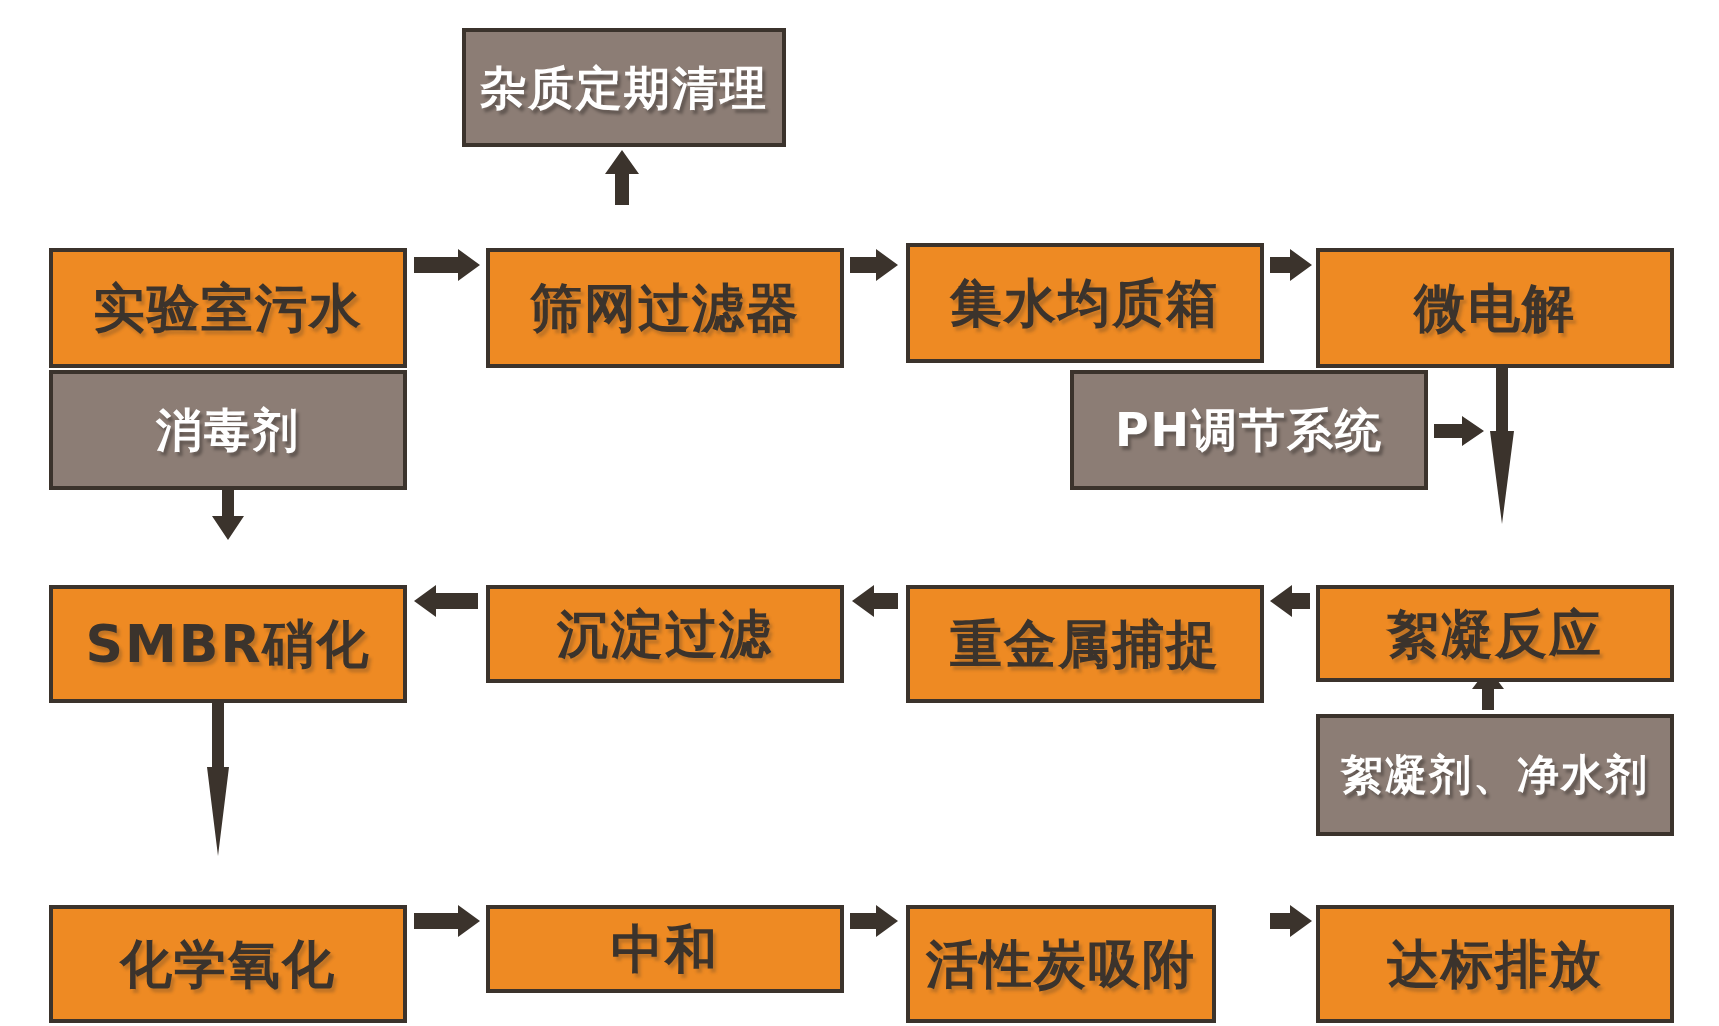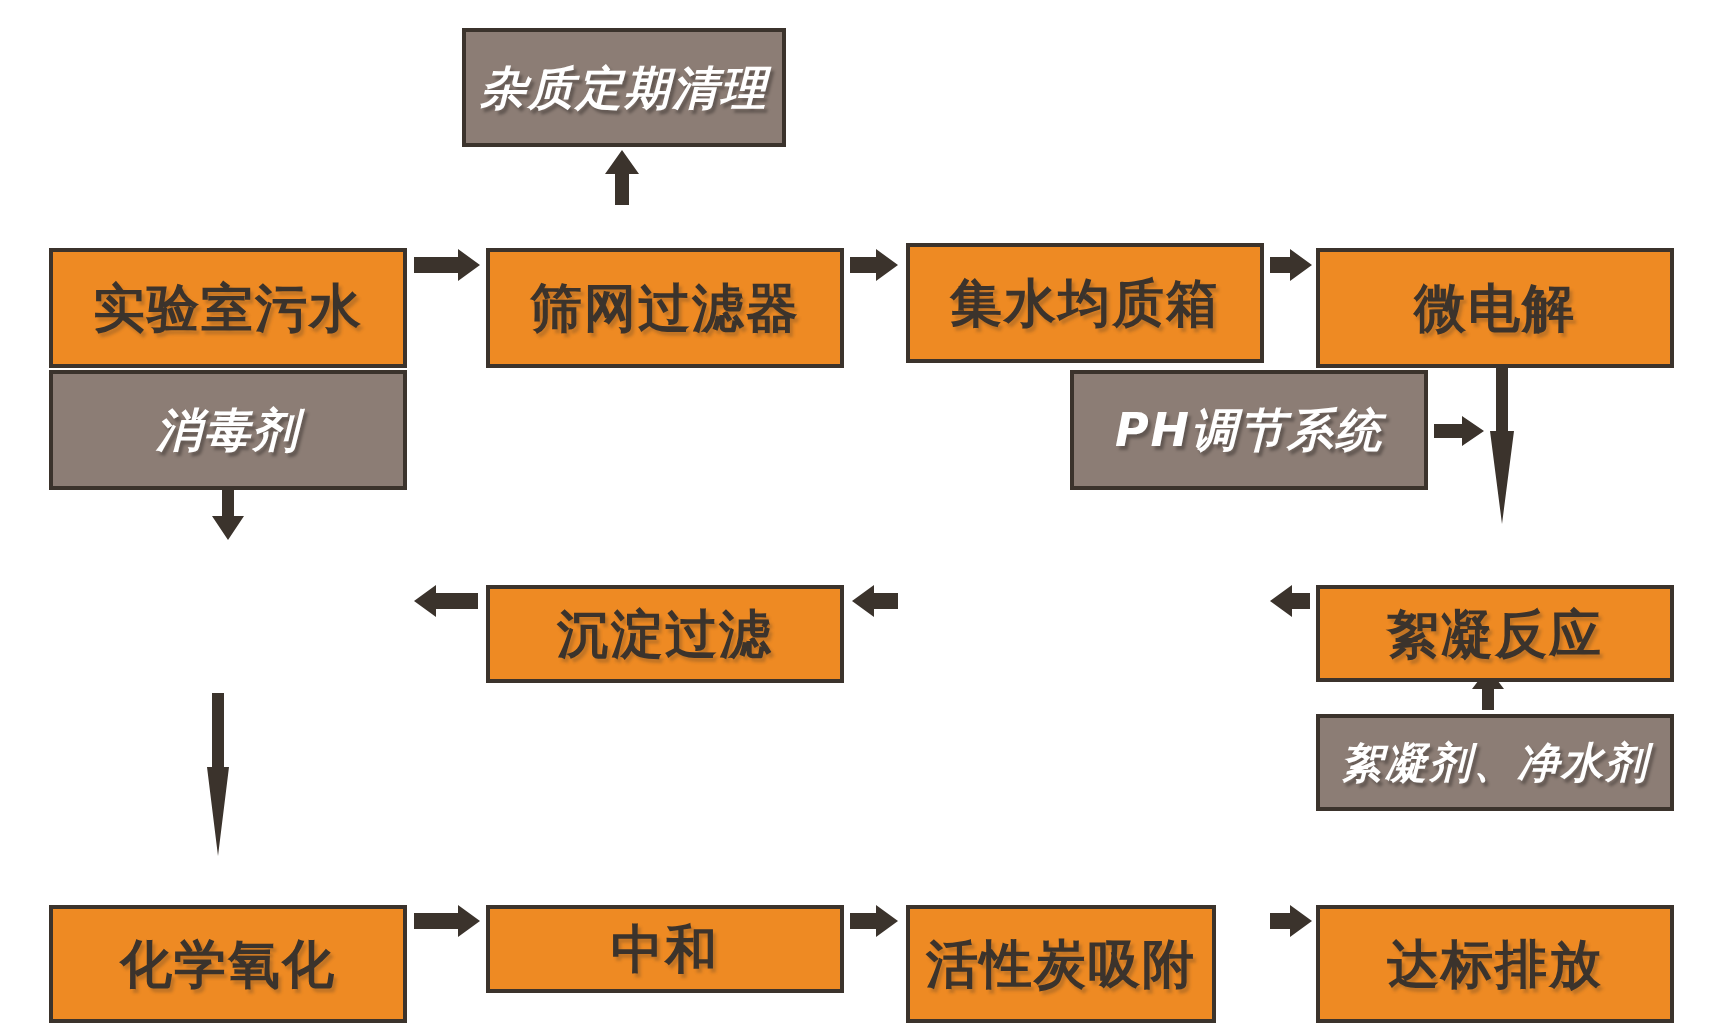"杂质定期清理" .node.annotation { font-style: italic -> none }
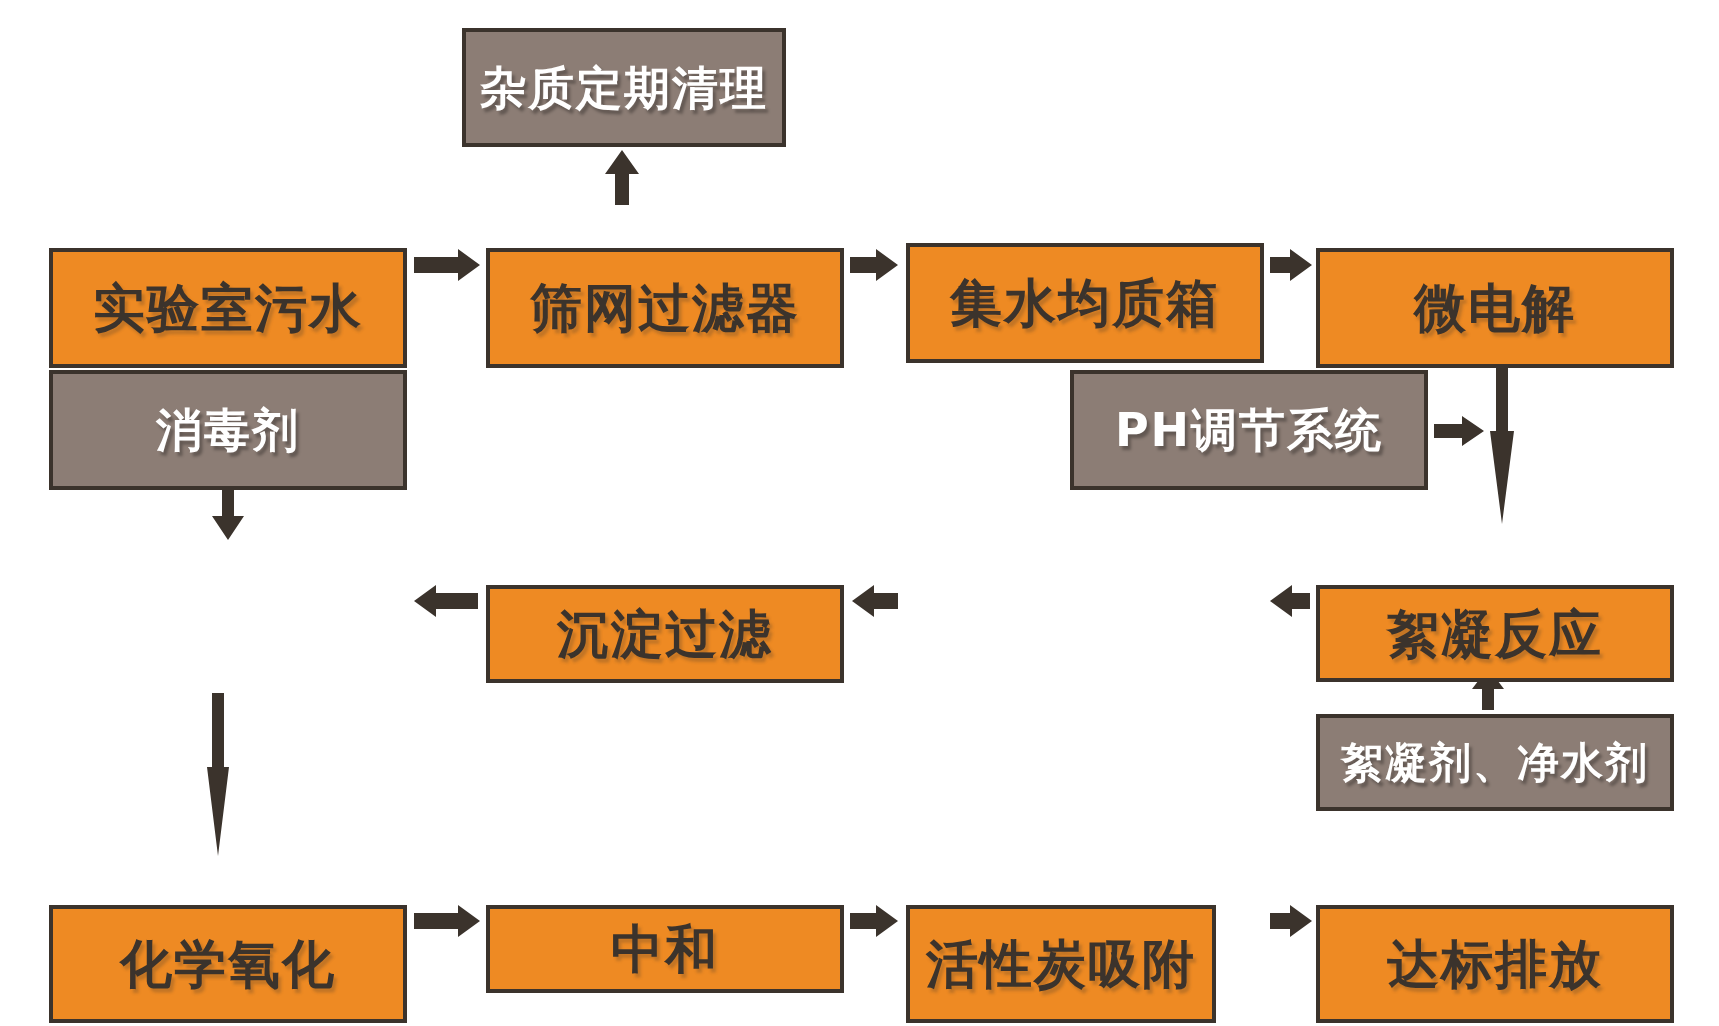"SMBR硝化" div.node { html: none -> <div> <span>SMBR硝化</span> </div> }
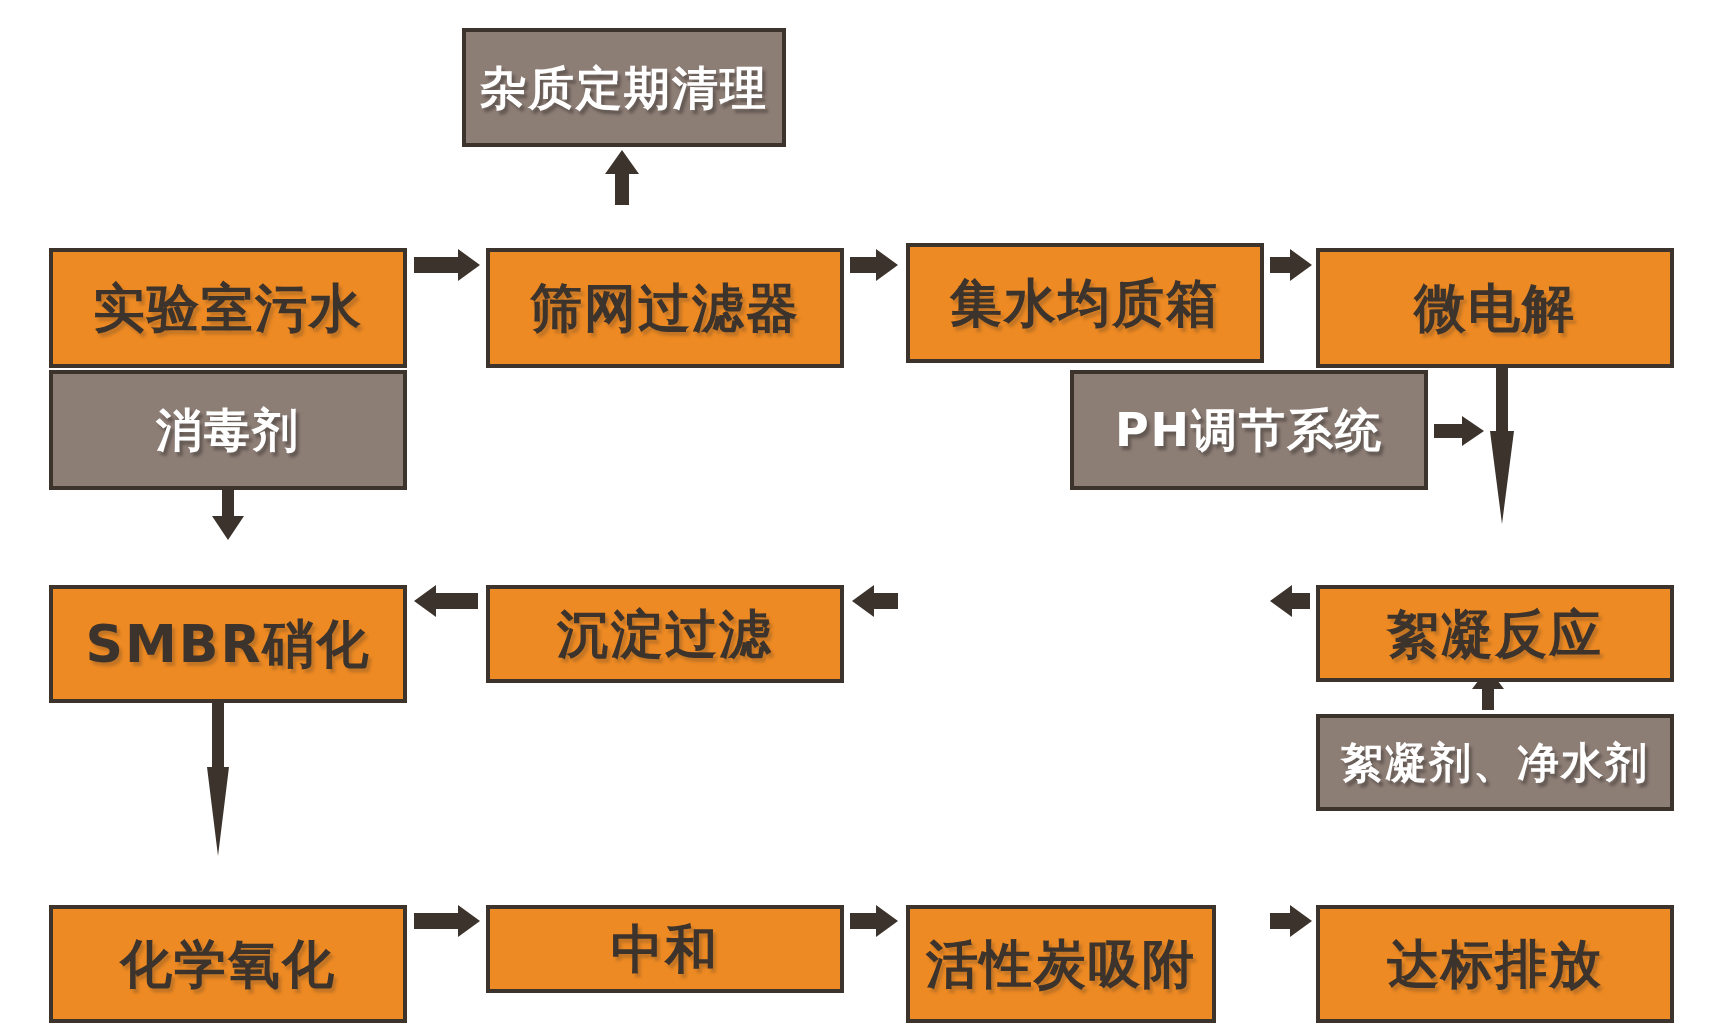"重金属捕捉" div.node { html: none -> <div> <span>重金属捕捉</span> </div> }
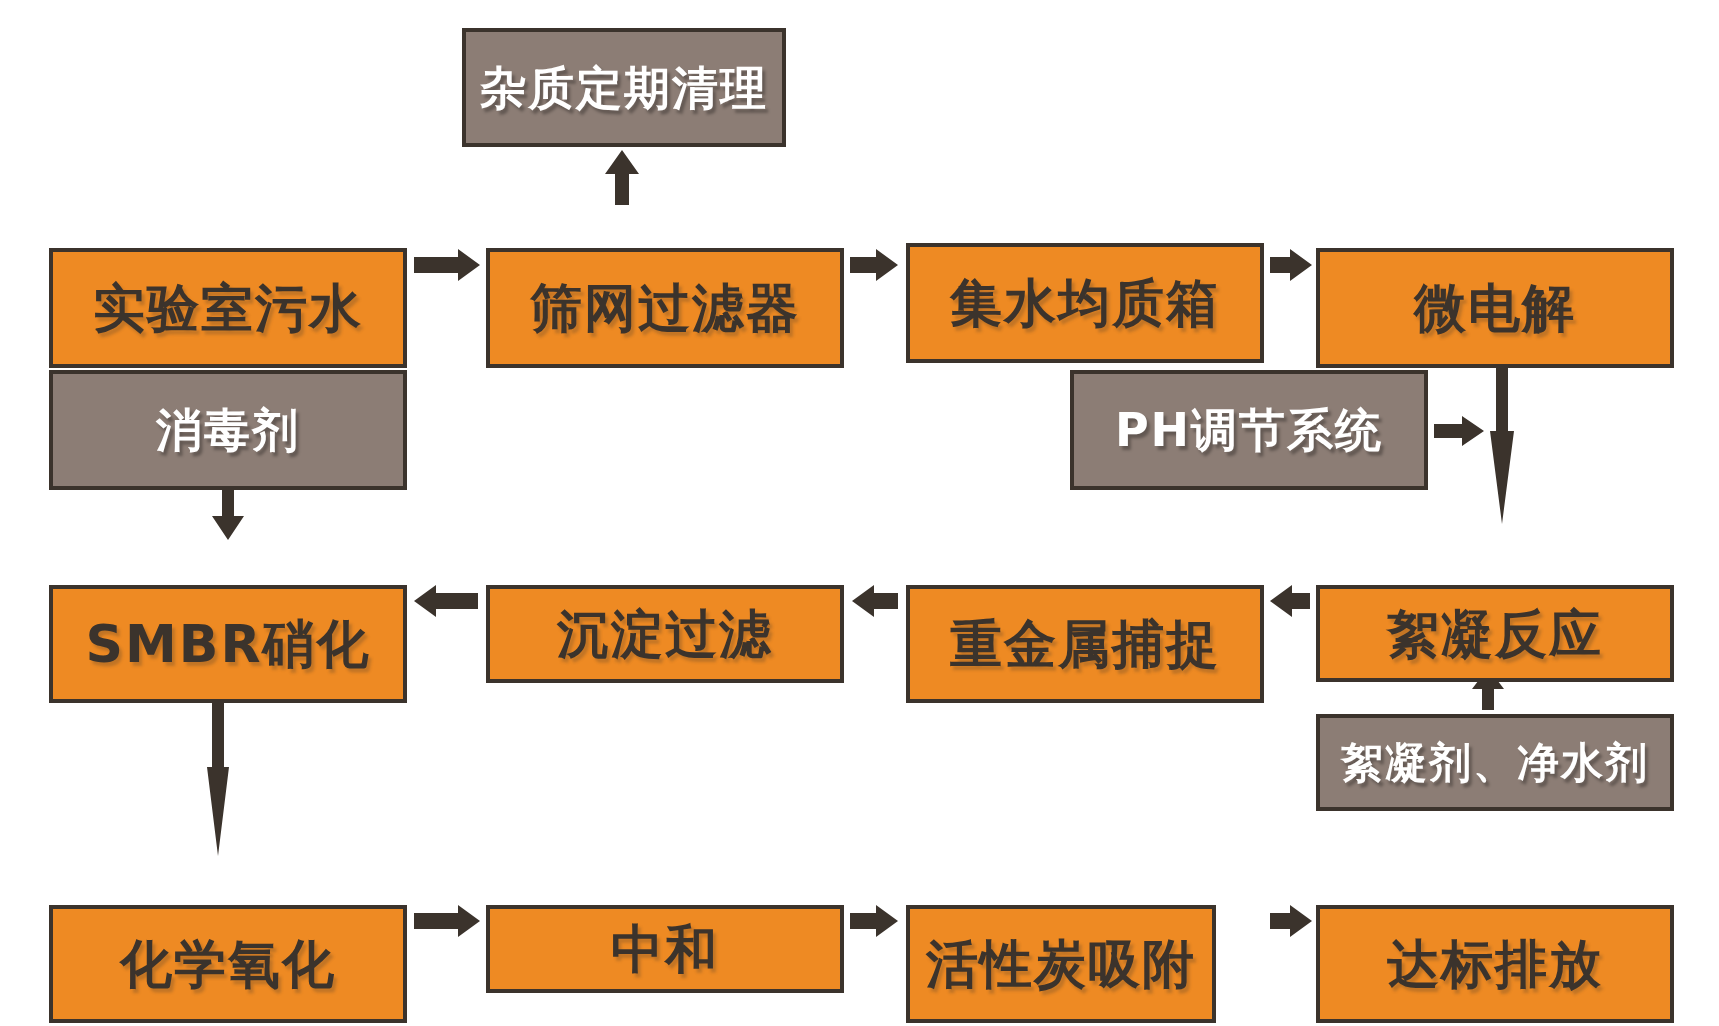"絮凝剂、净水剂" div.node { height: 97px -> 122px }
